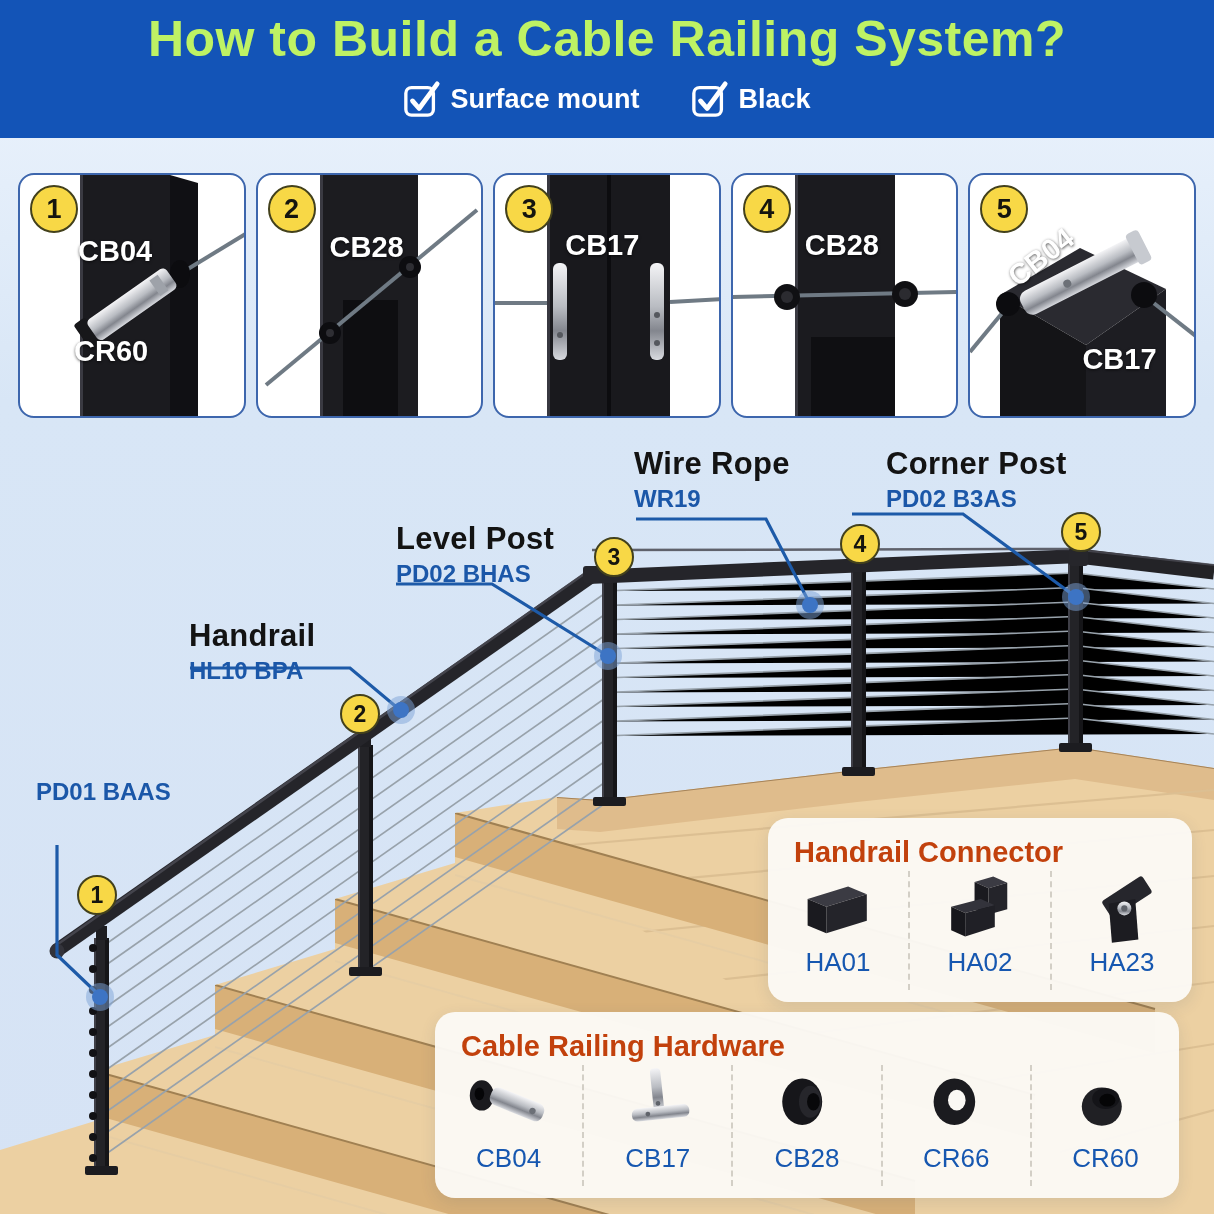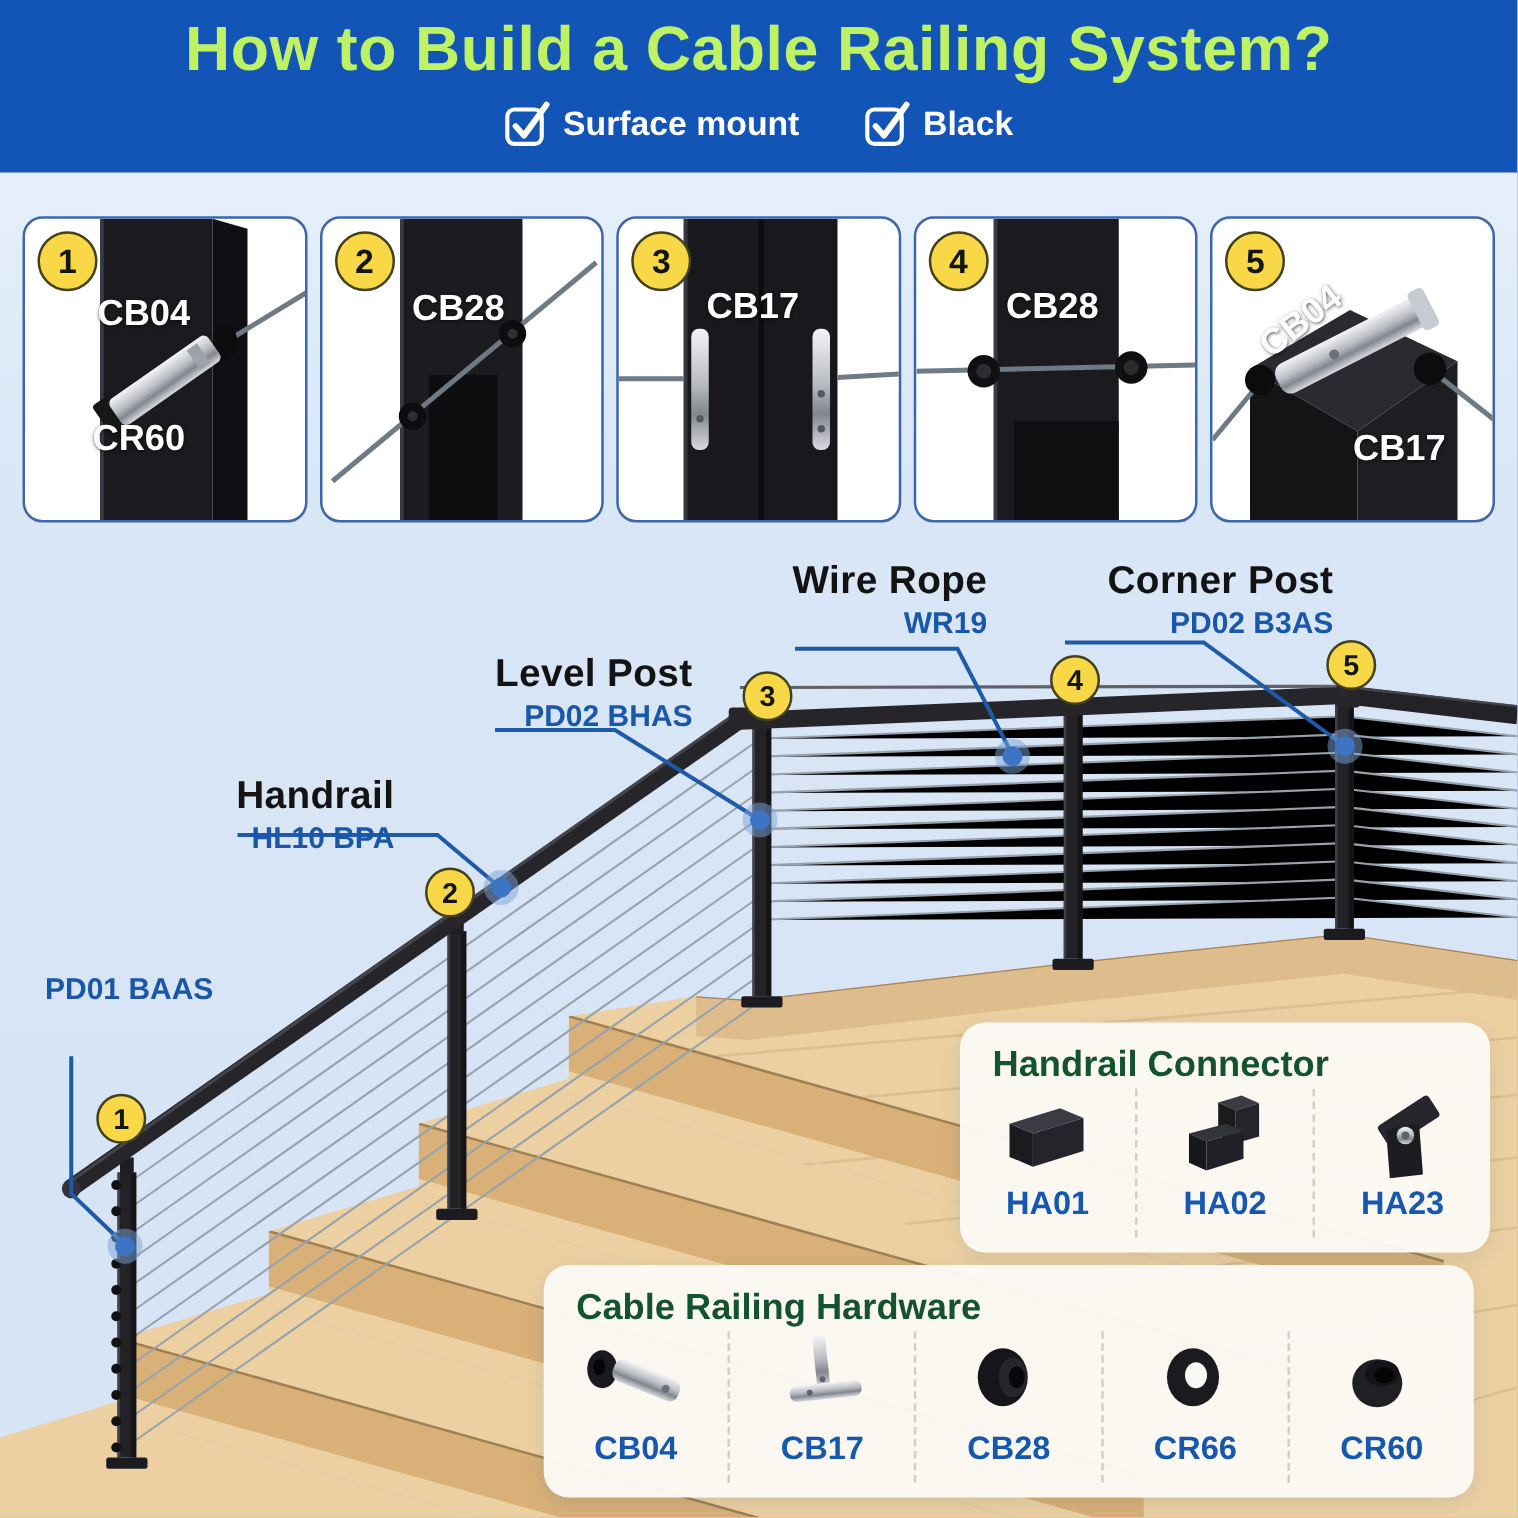"Wire Rope" .callout { text-align: right -> none }
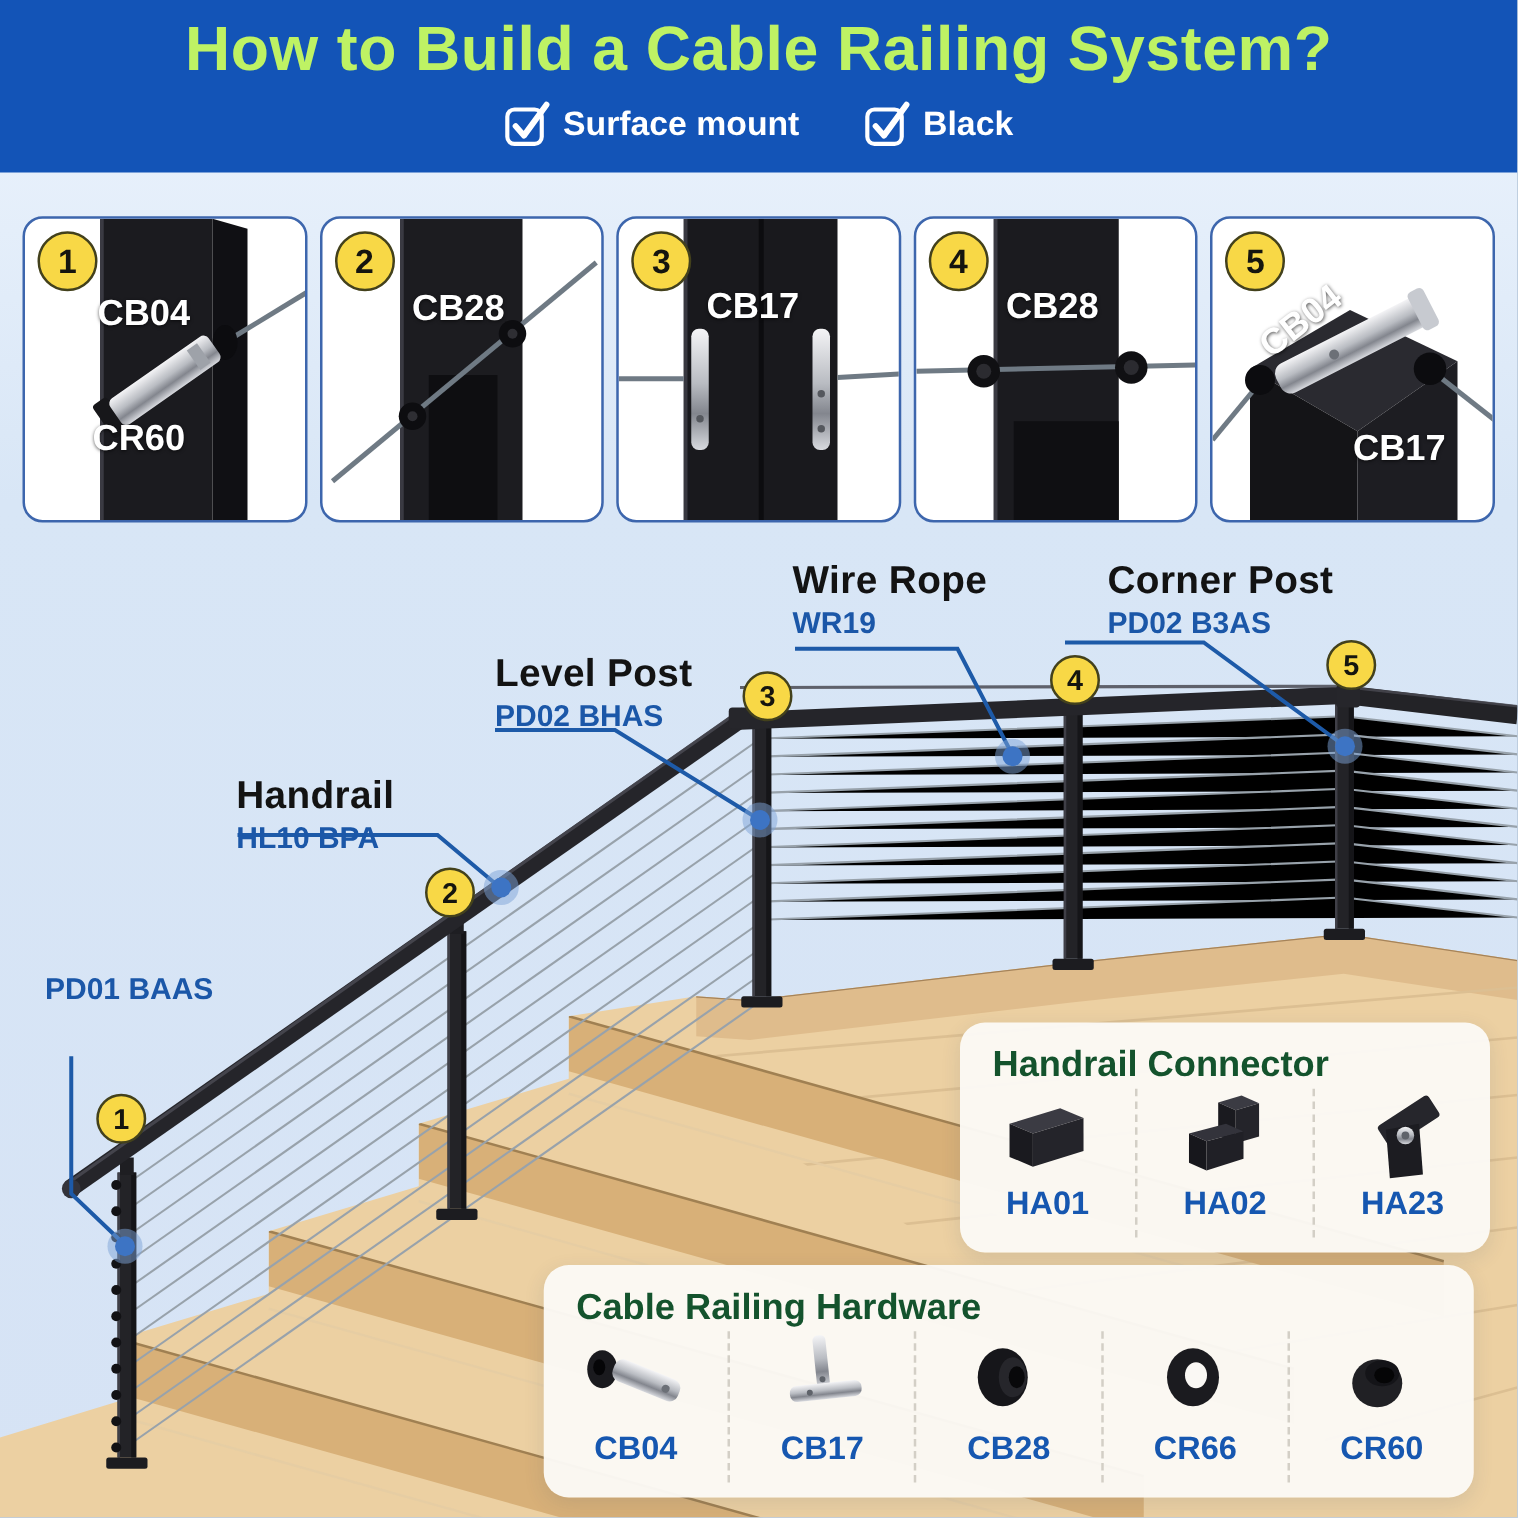"Handrail Connector" .pp-title { color: #14532d -> #c2410c }
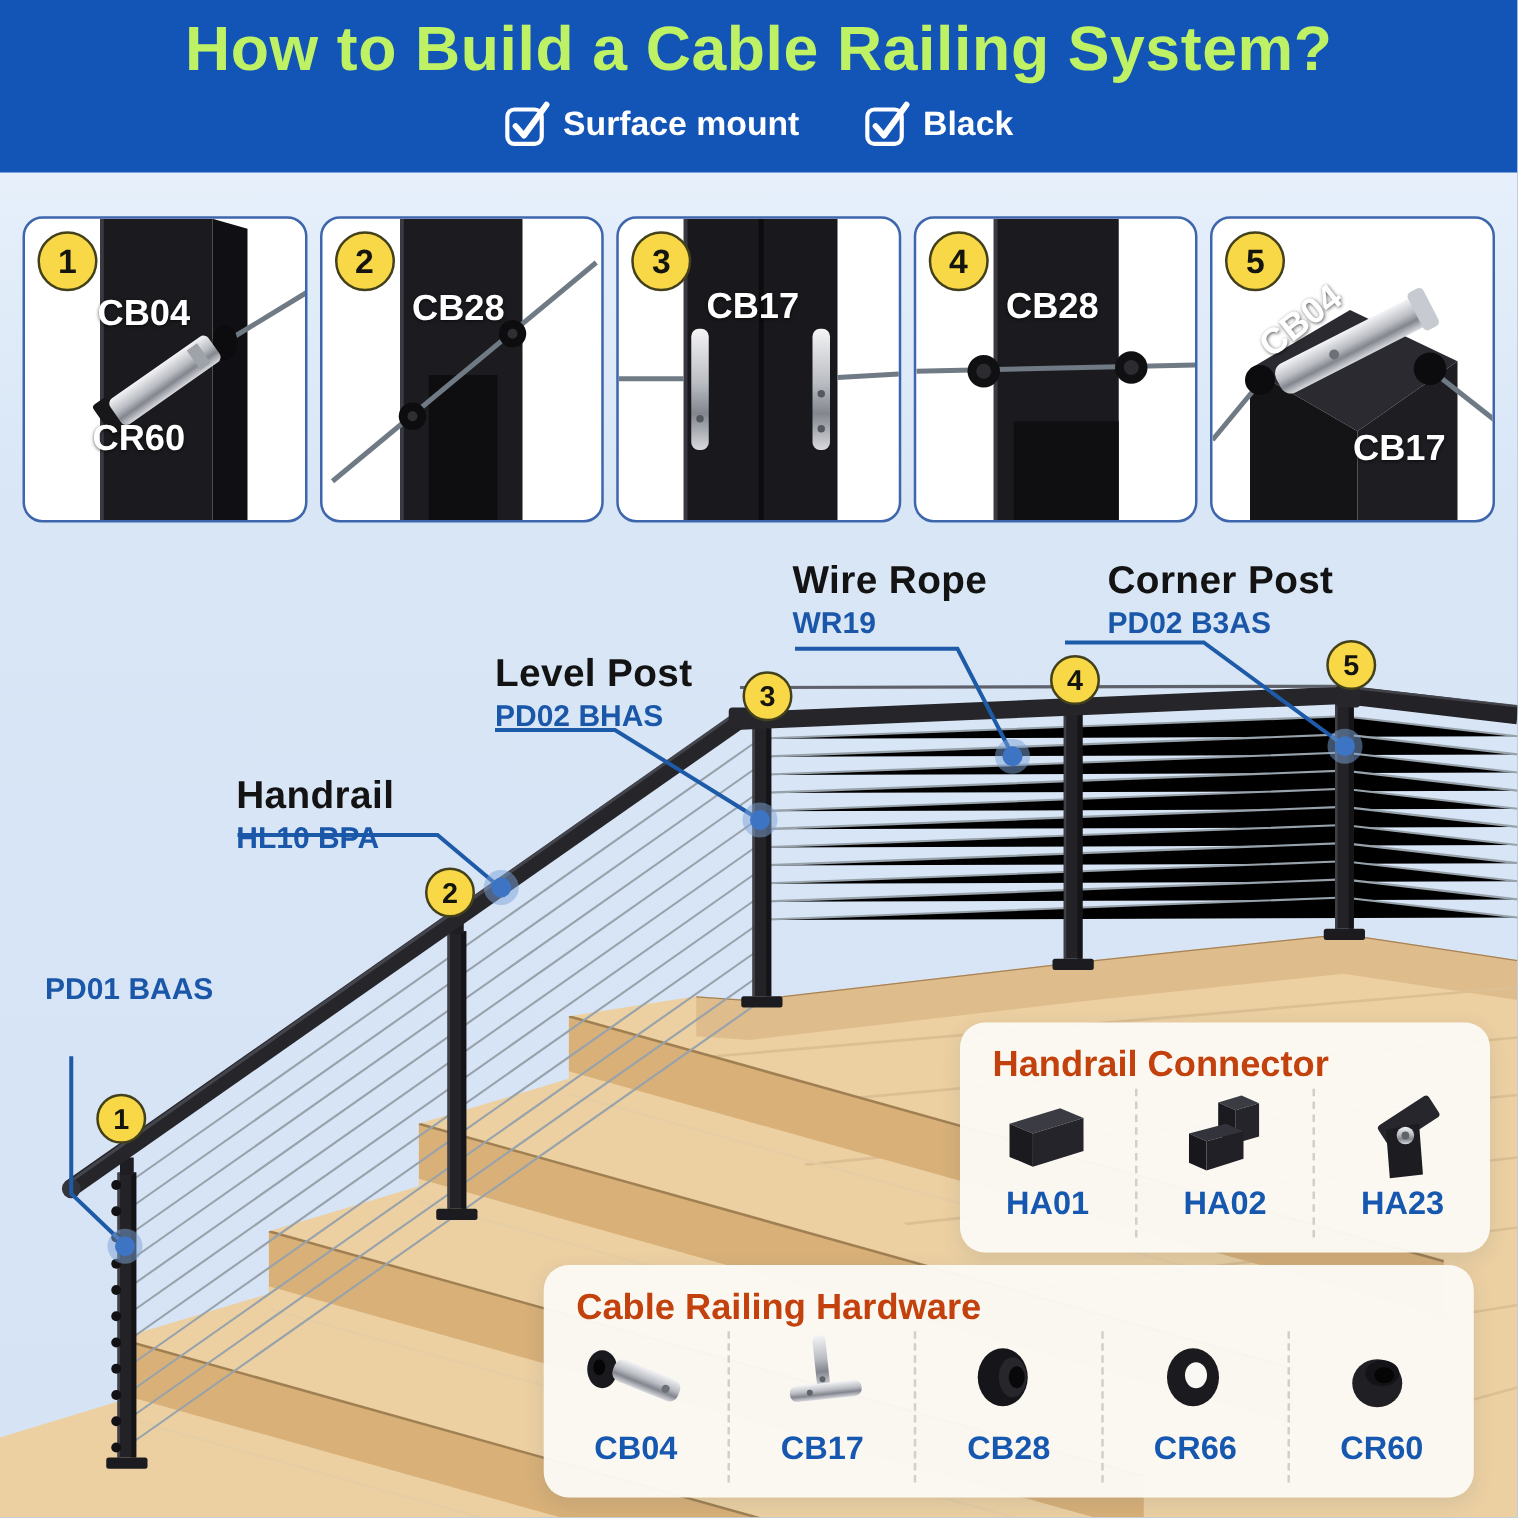"HA01" .pp-code { font-weight: bold -> normal }
